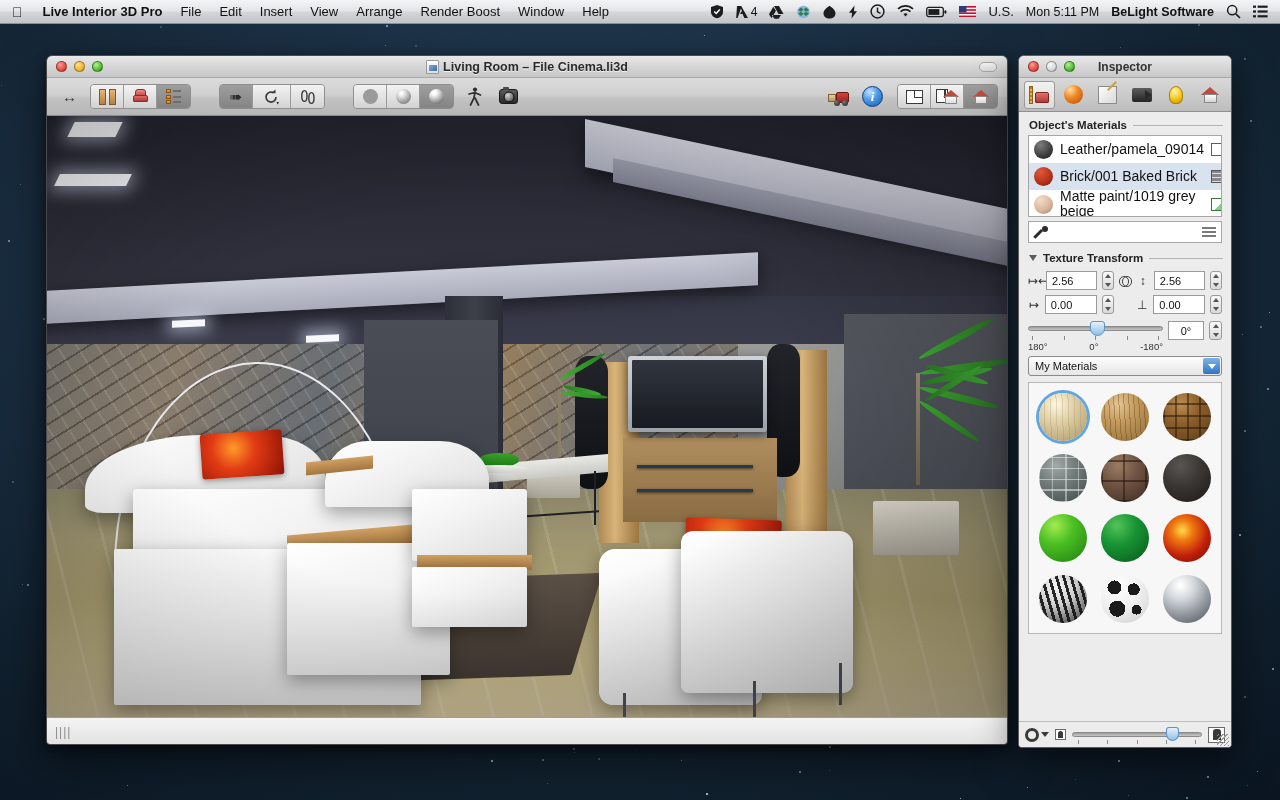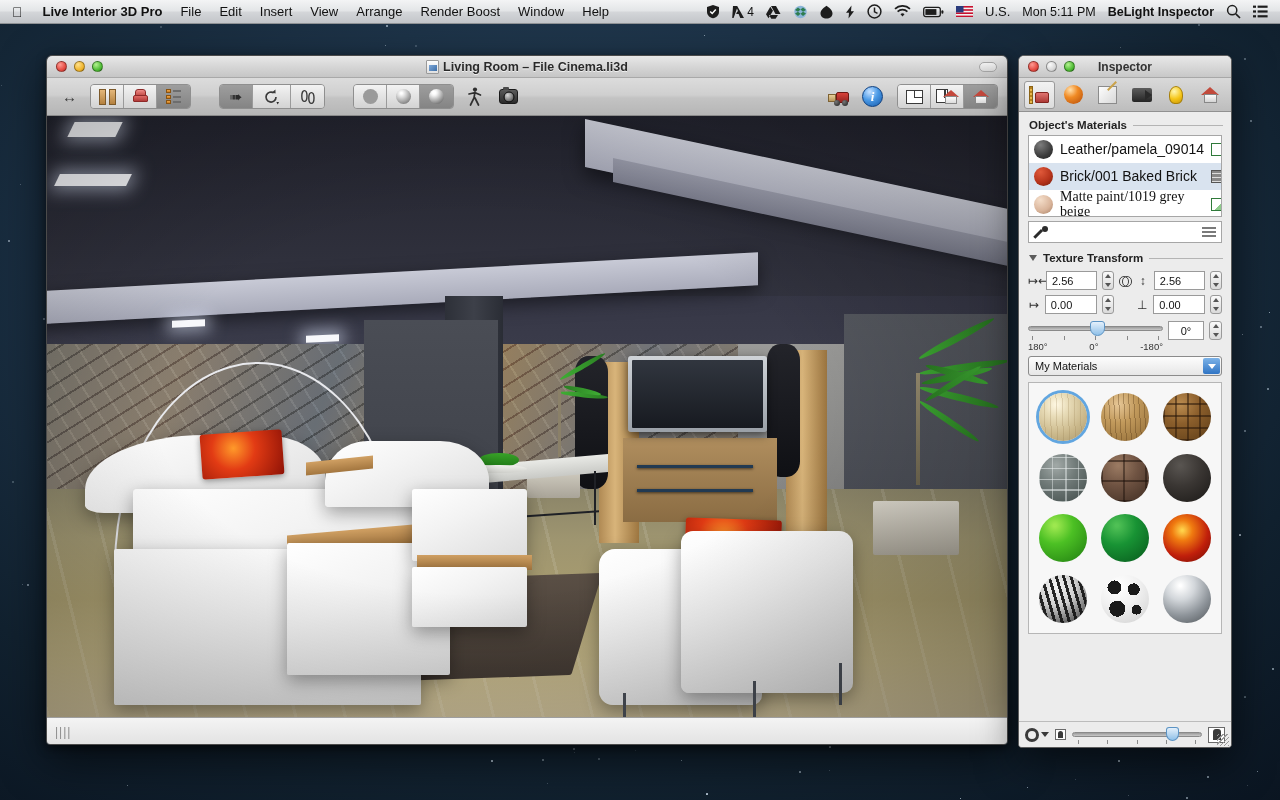"BeLight Inspector" span.ritem { text: Inspector -> Software }
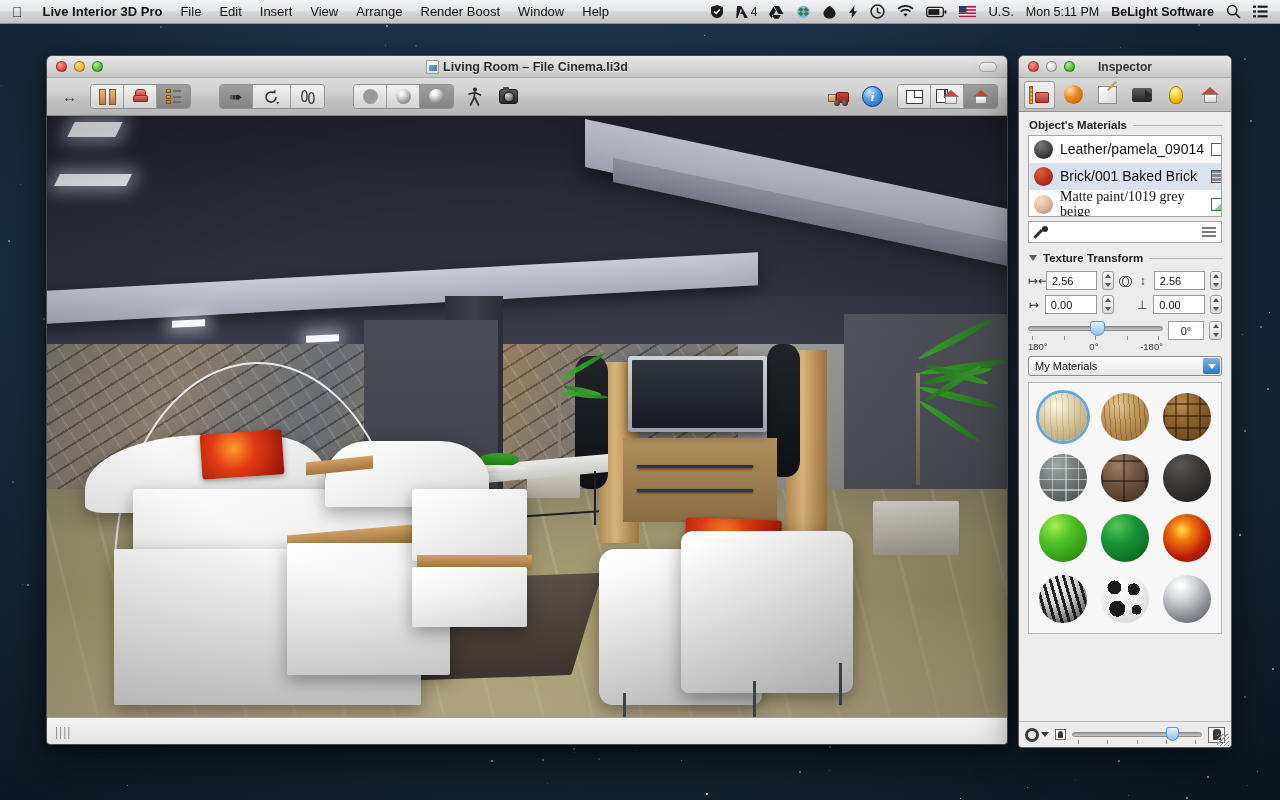"Matte paint/1019 grey beige" .matrow.tall { font-family: Liberation Serif, serif -> none }
